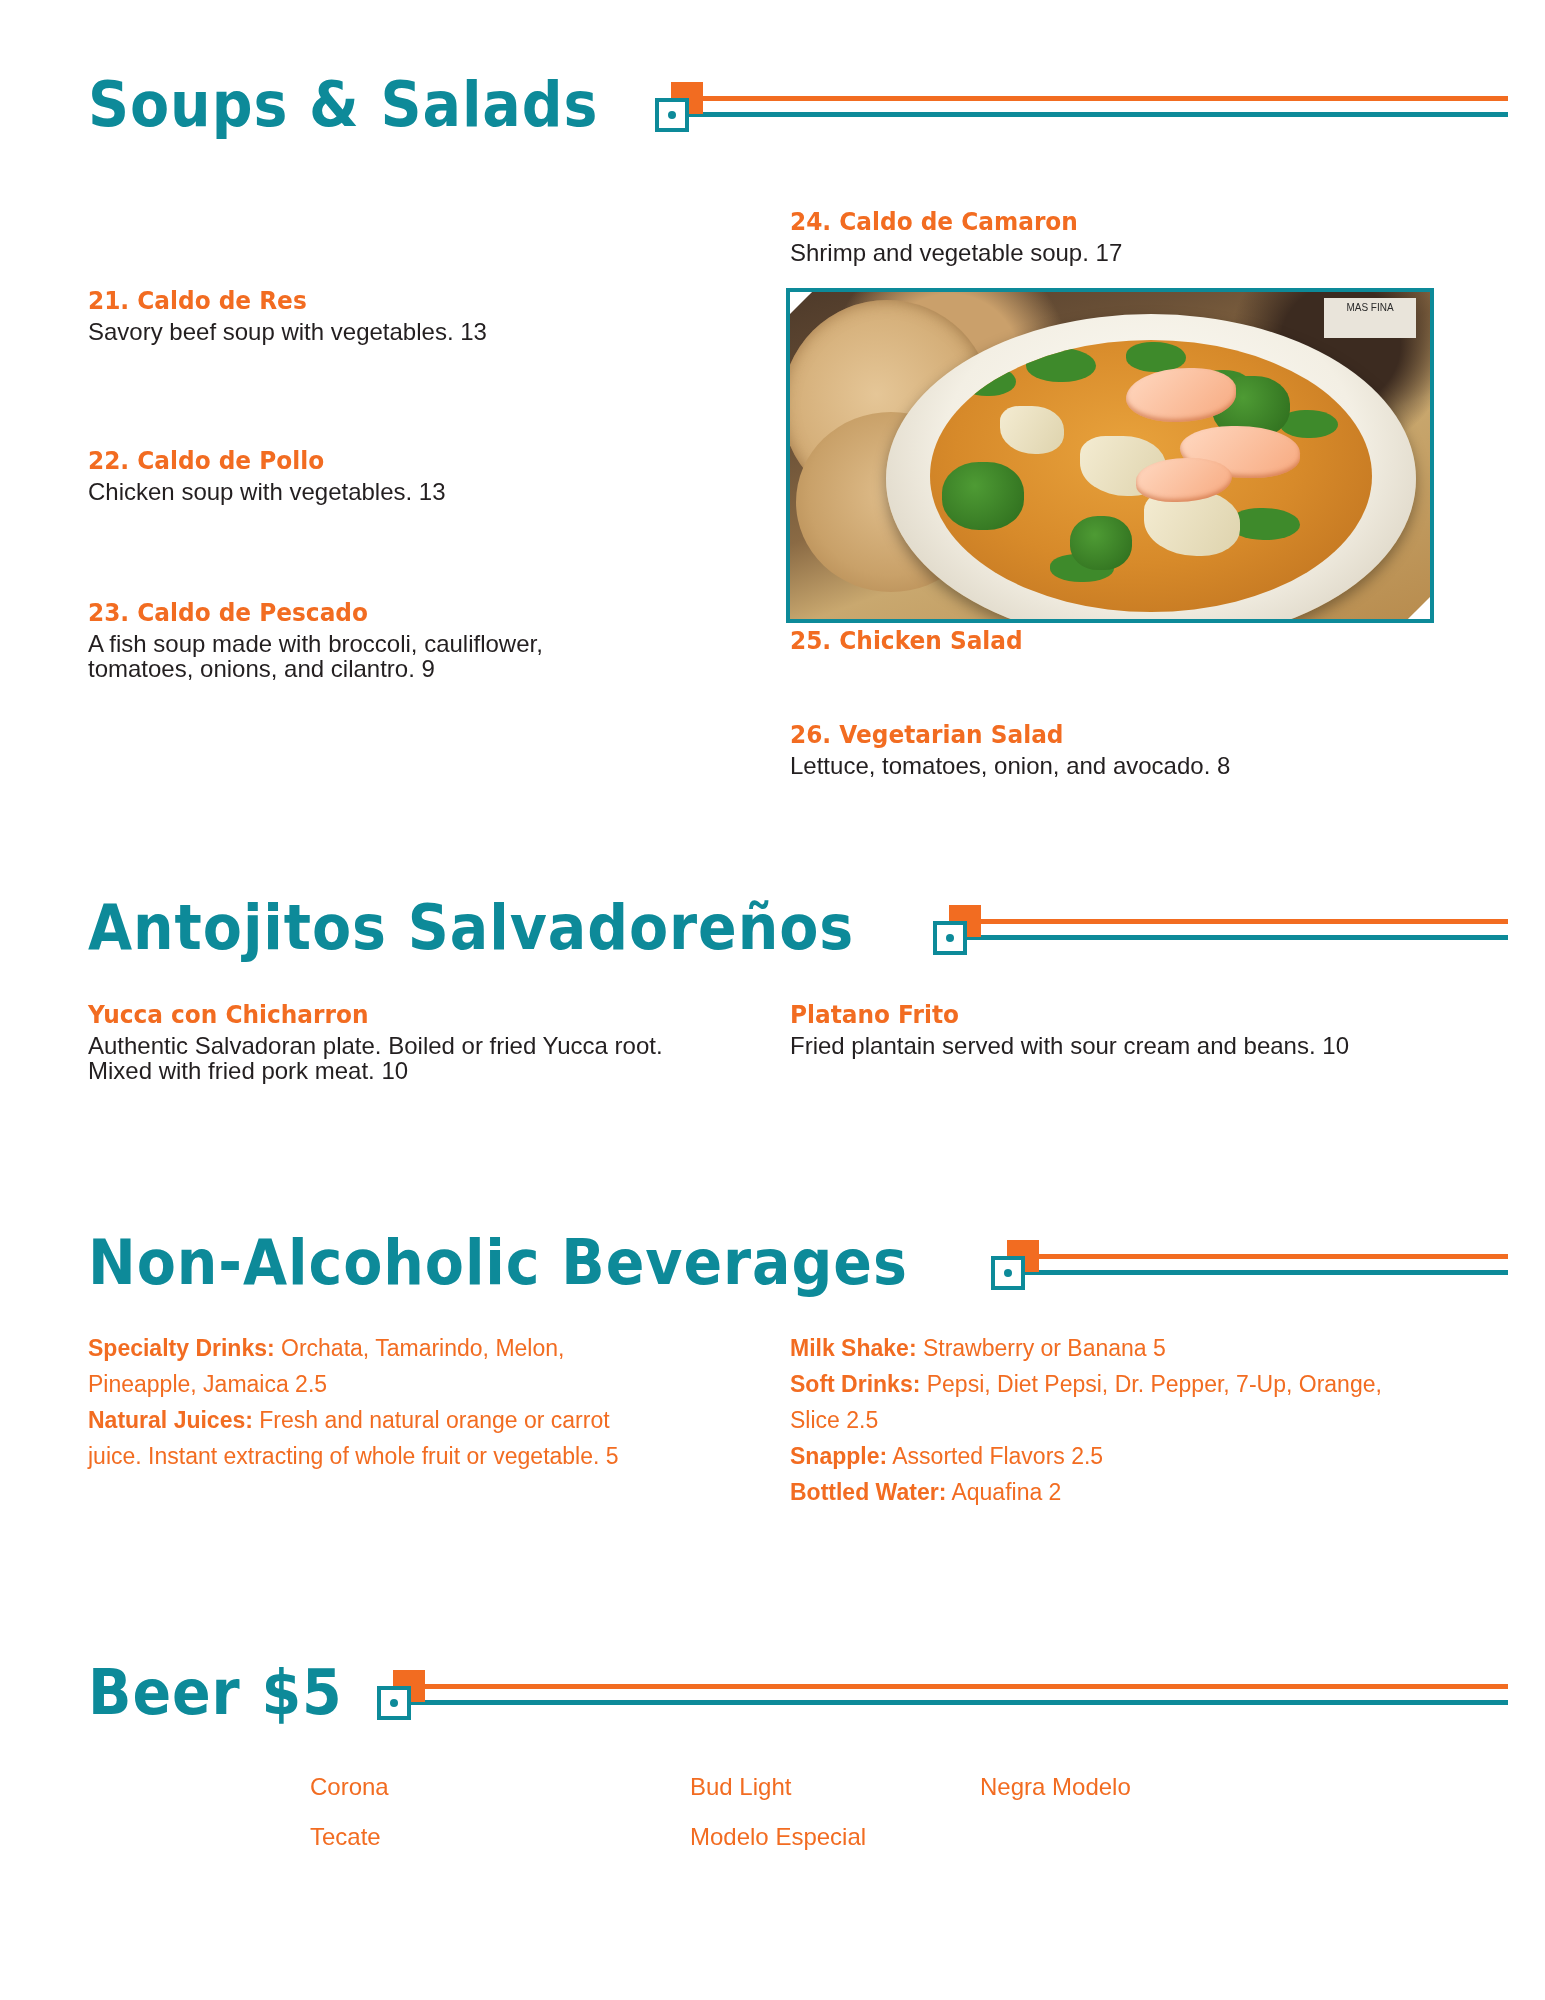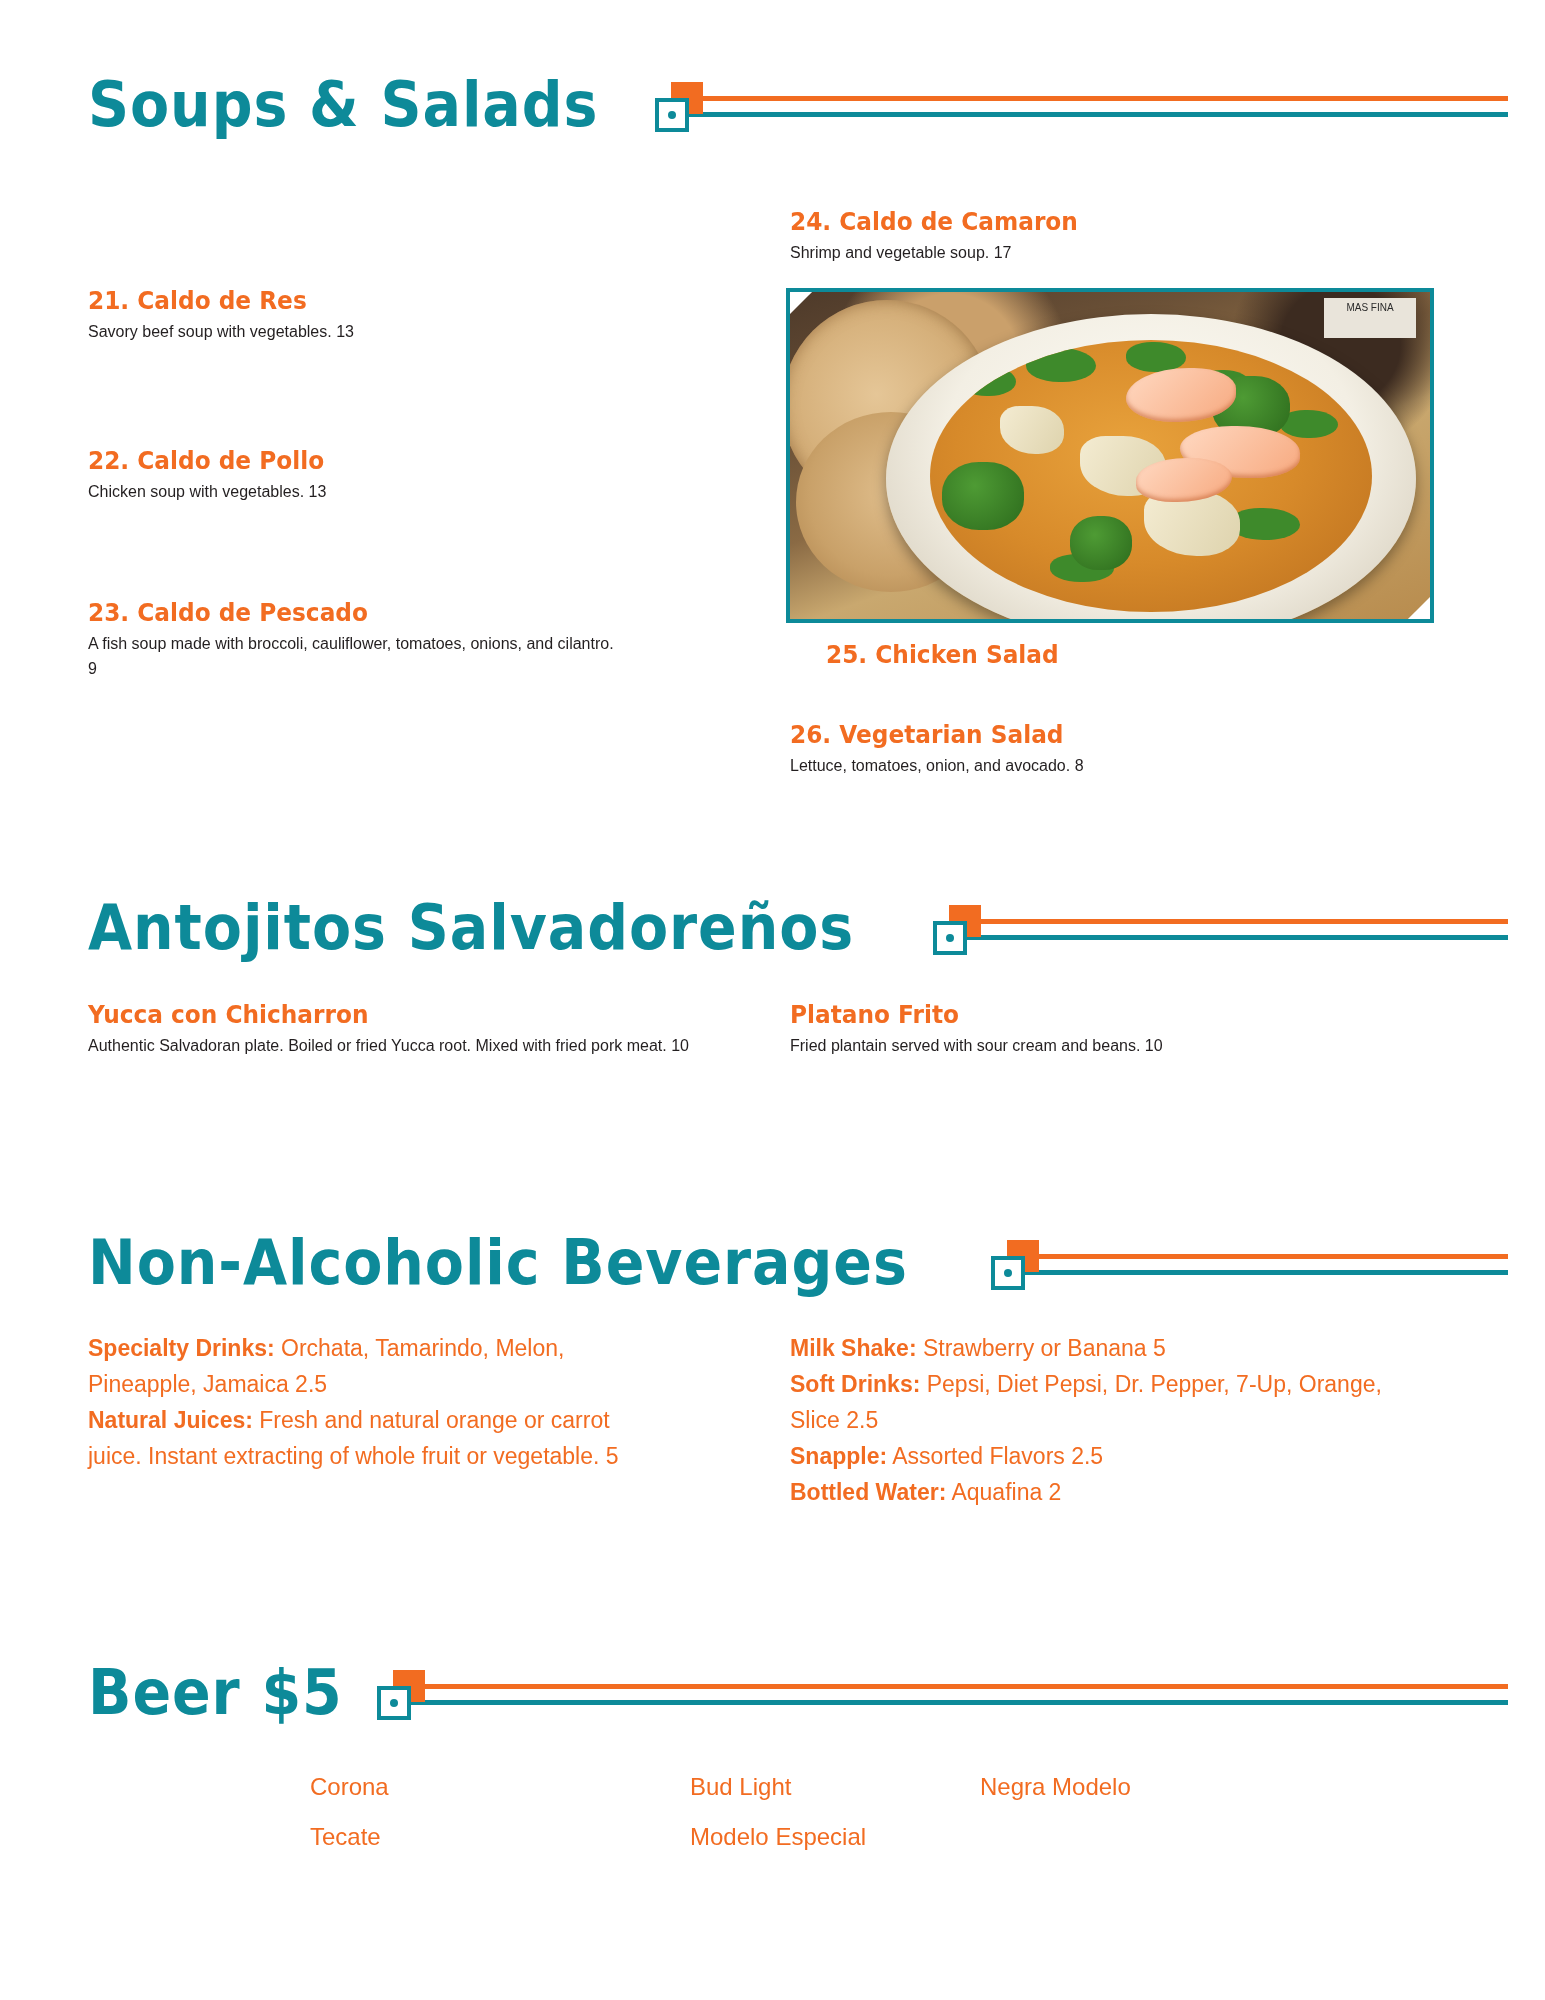"Shrimp and vegetable soup. 17" .item-desc { font-size: 16px -> 24px }
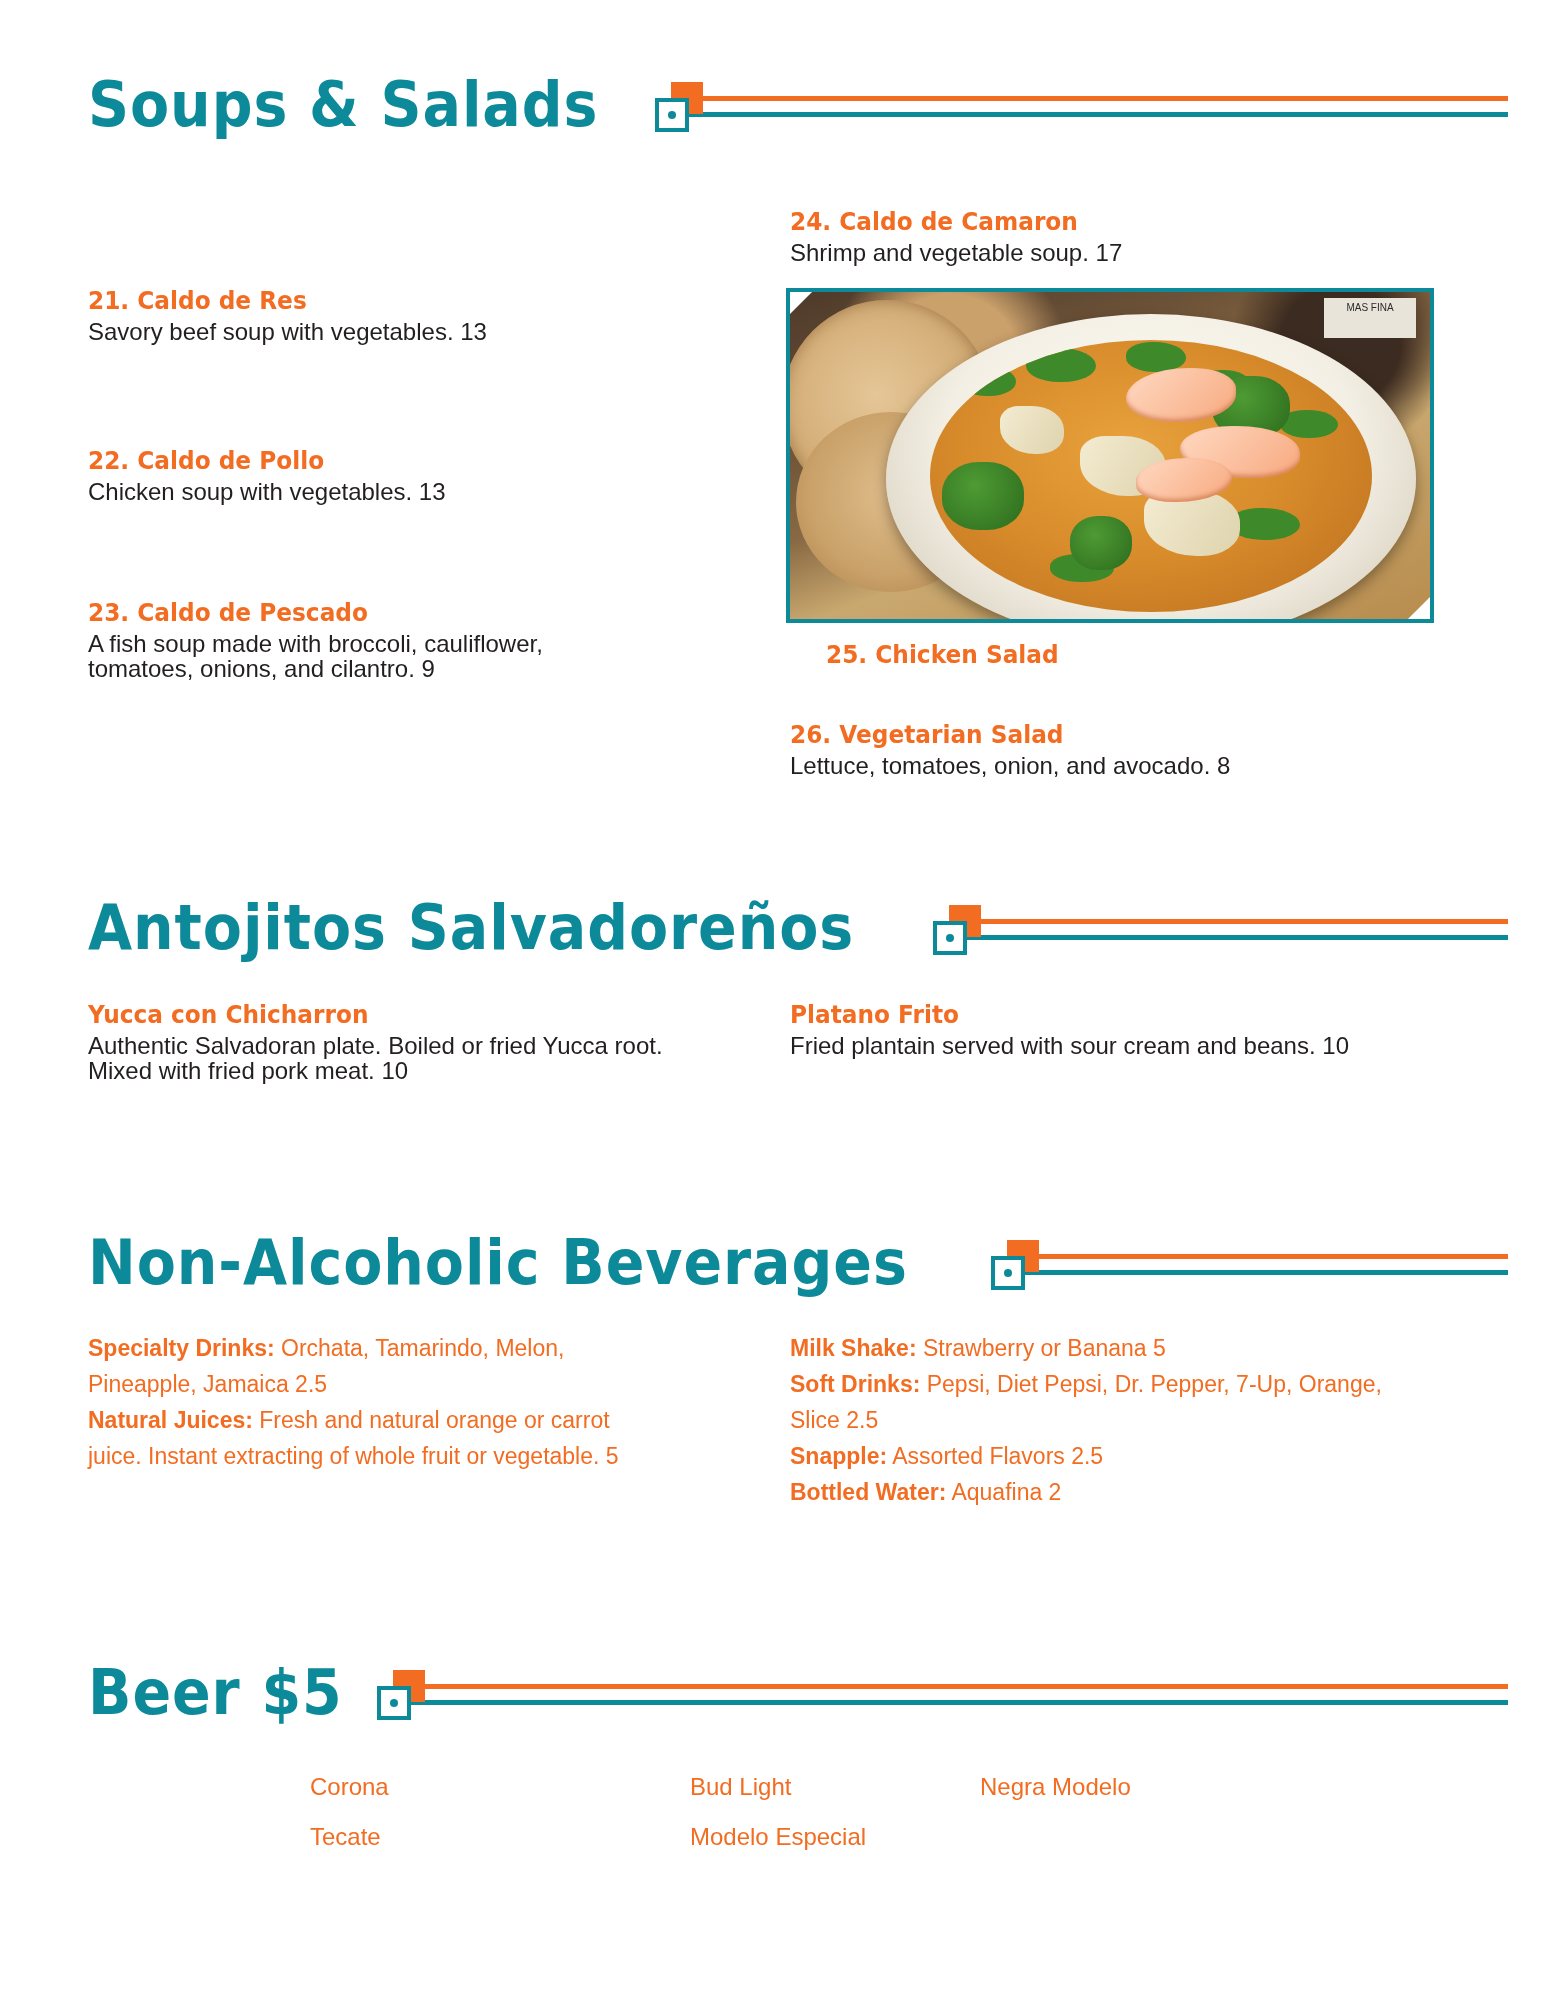"25. Chicken Salad" .soup-item-25 { margin-left: 36px -> none; top: 640px -> 626px }
